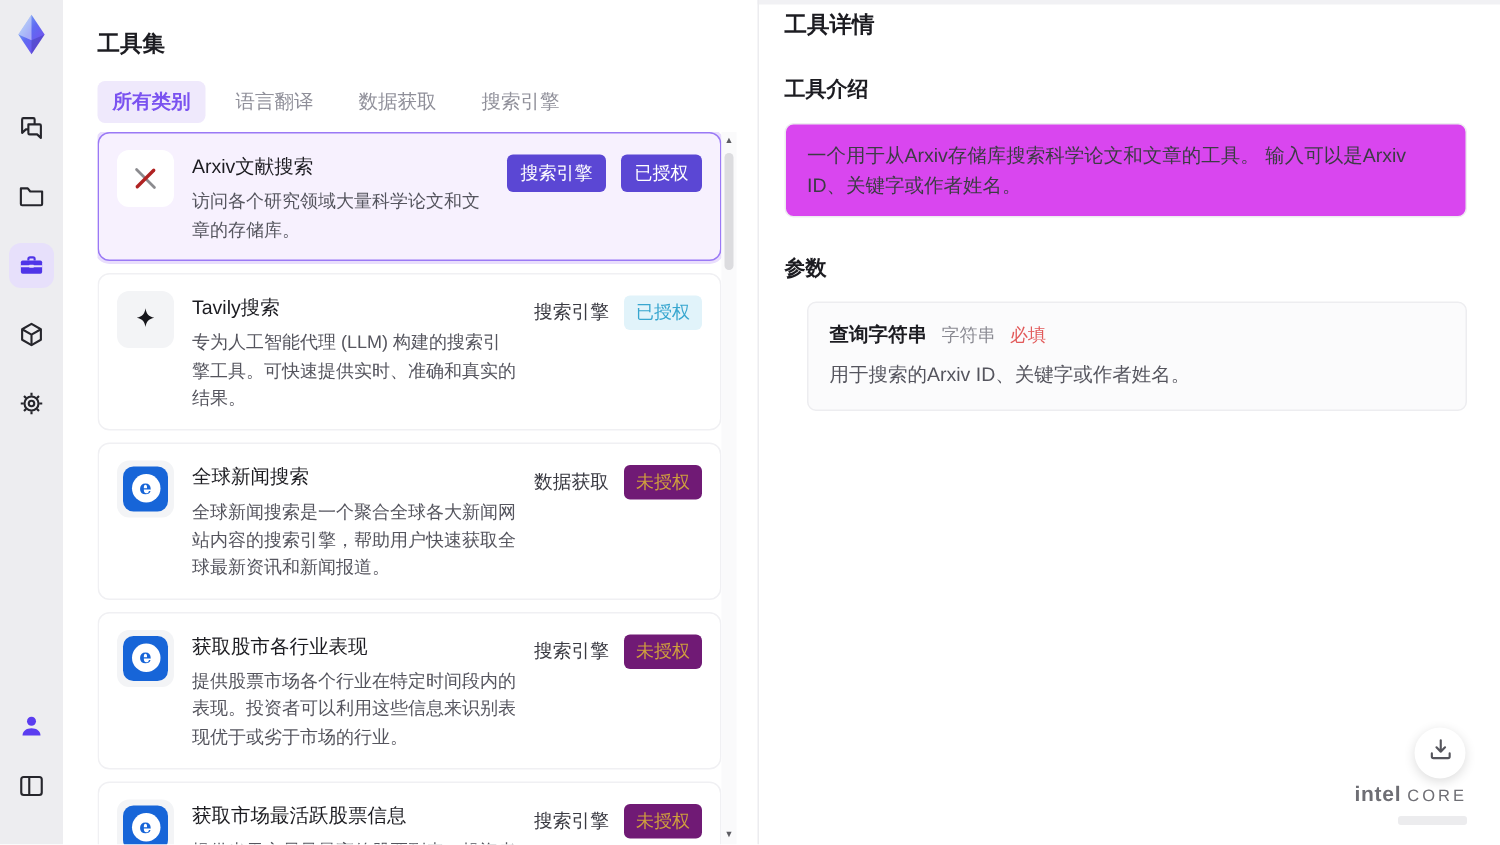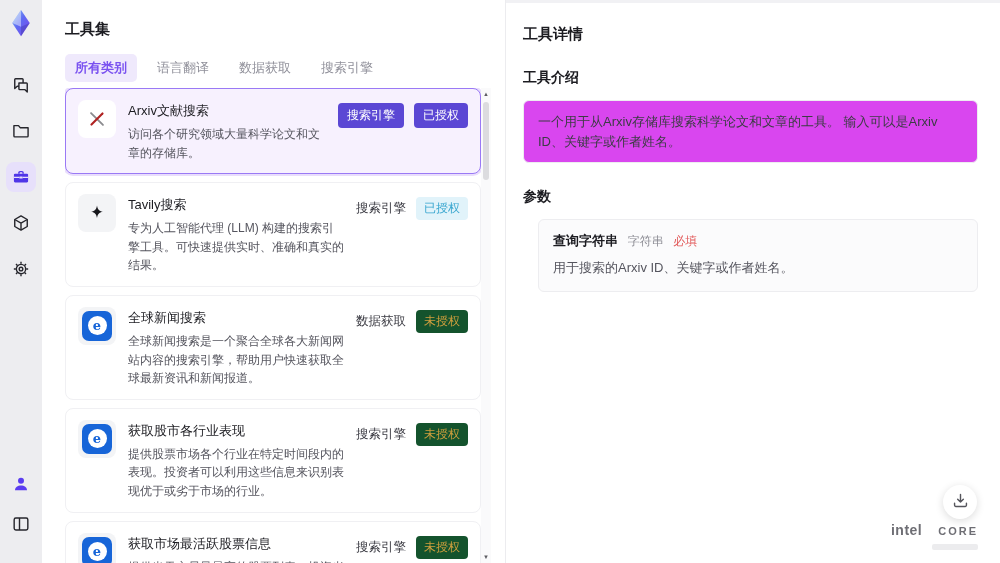"工具详情" .details-panel { padding: 25px 22px 0 17px -> 7px 22px 0 17px }
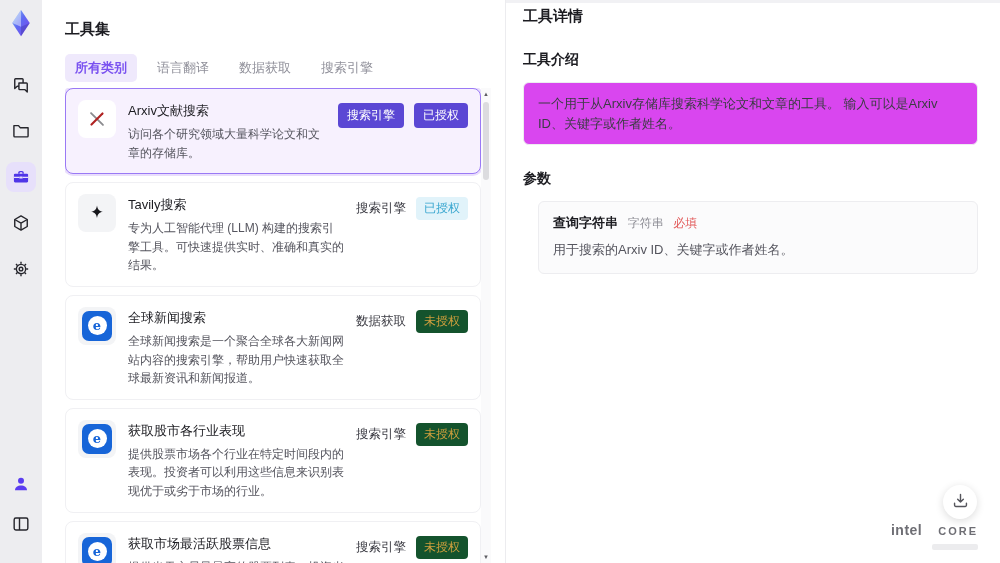"未授权" .badge.unauthorized { background: #14532d -> #701a75 }
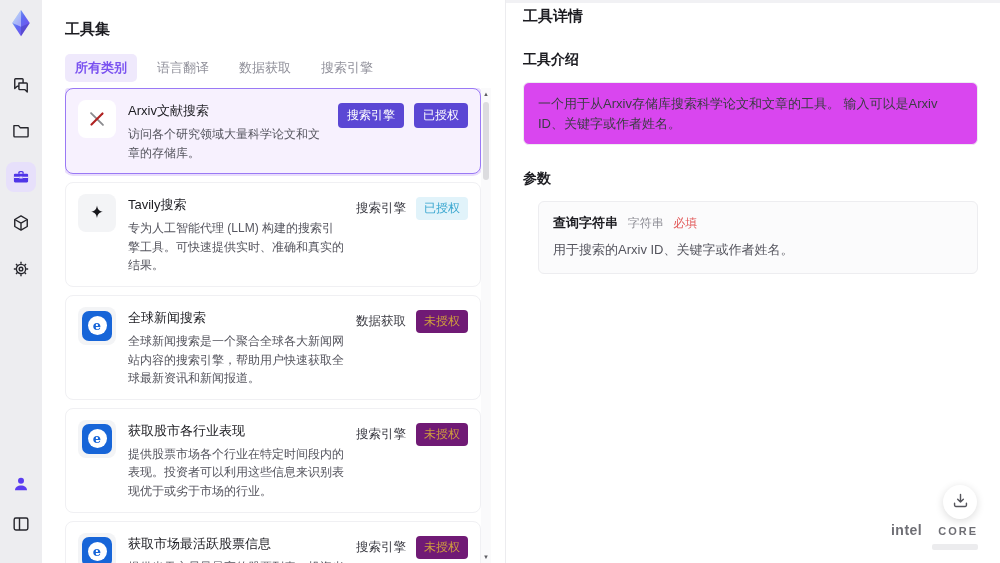"CORE" .brand .core { font-weight: bold -> normal; margin-left: 16px -> 4px }
